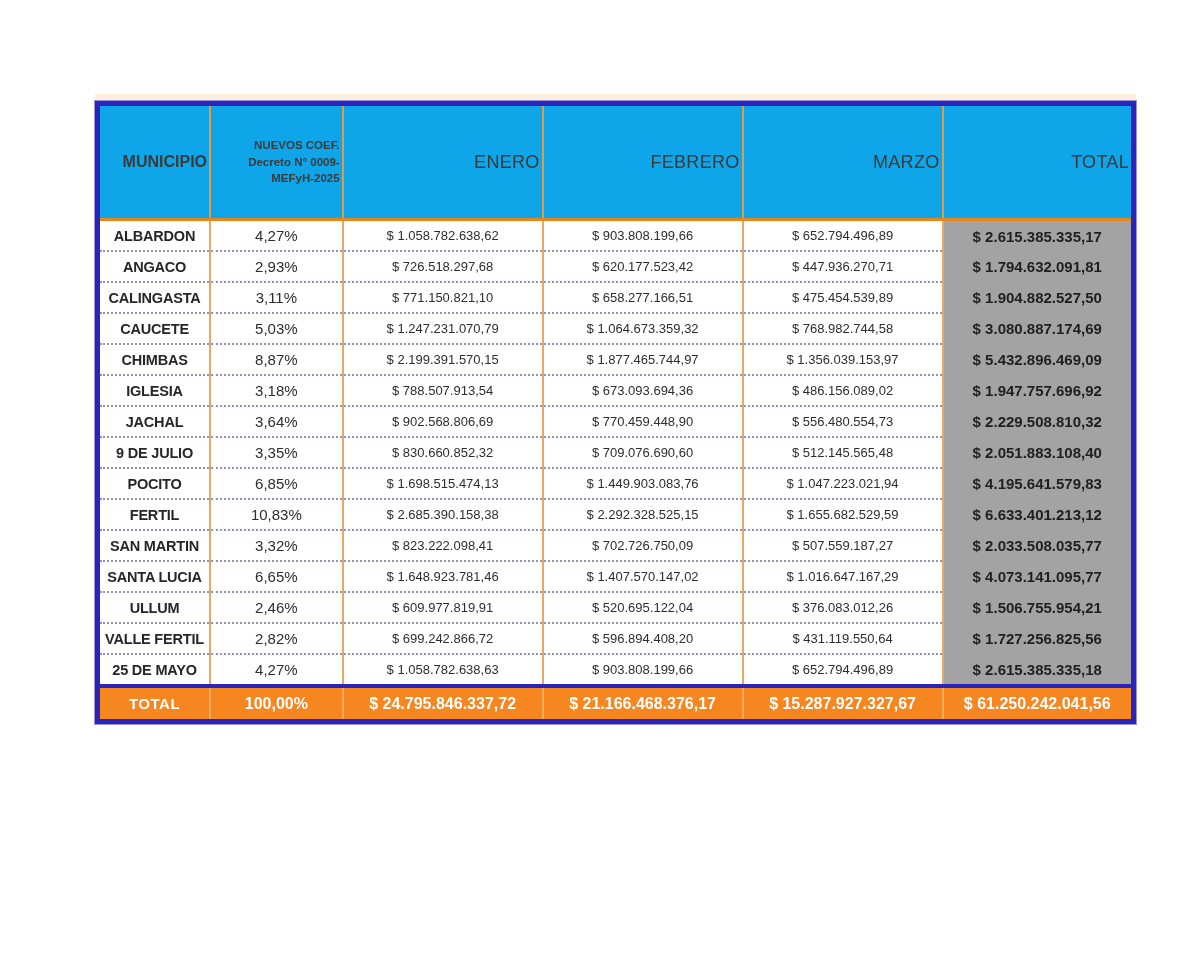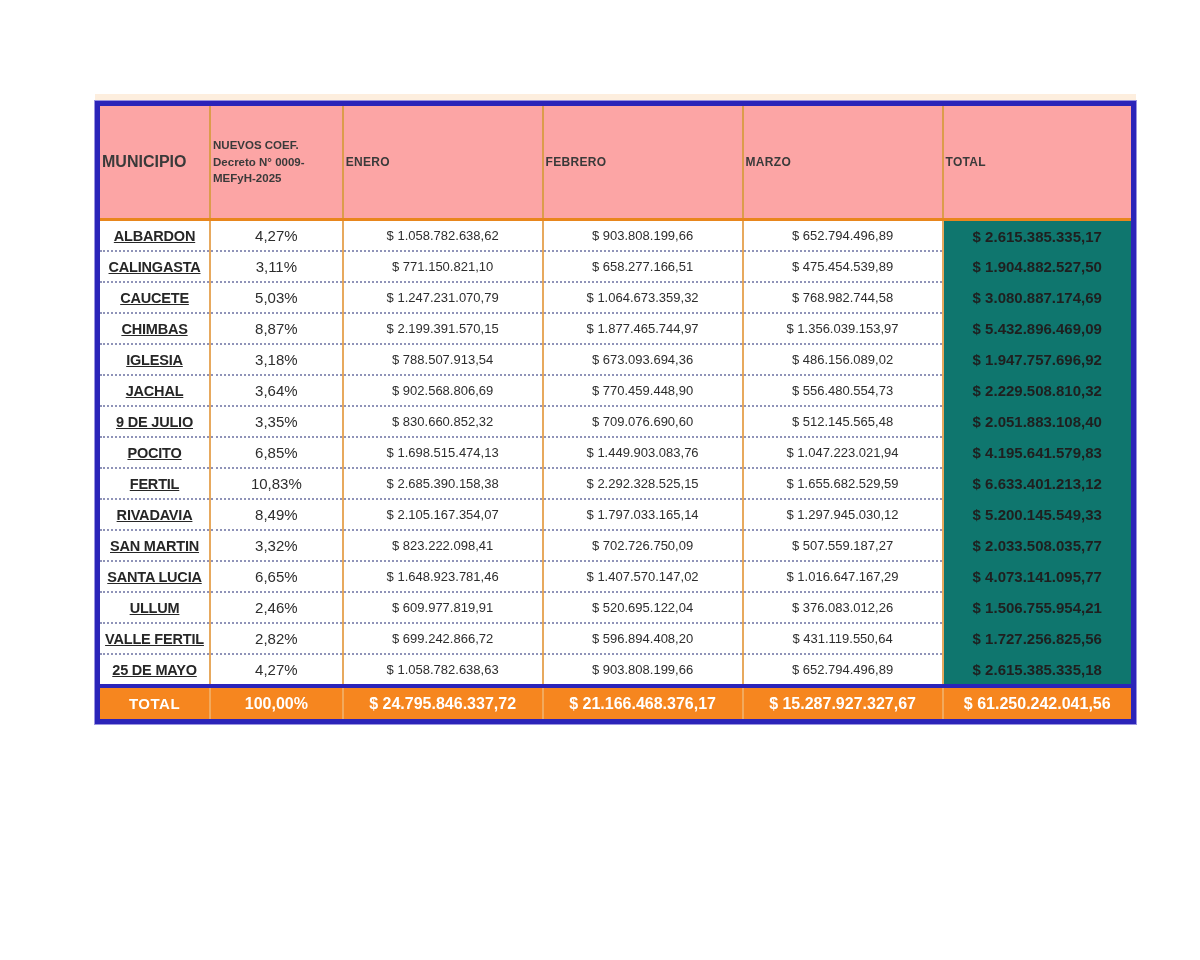"NUEVOS COEF." thead th { background: #fca5a5 -> #0ea5e9; text-align: left -> right }
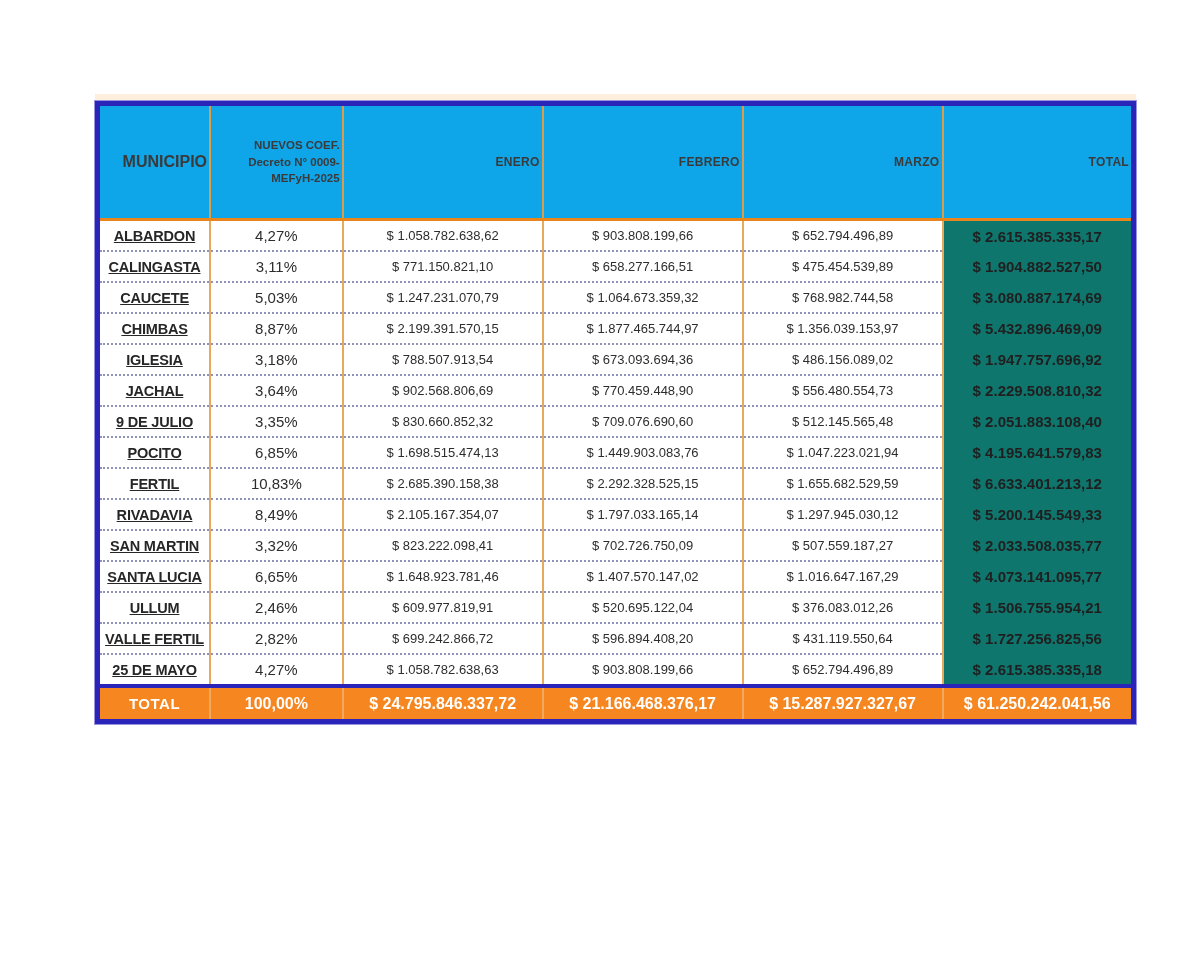"ENERO" th.month-h { font-size: 12px -> 18px; font-weight: bold -> normal }
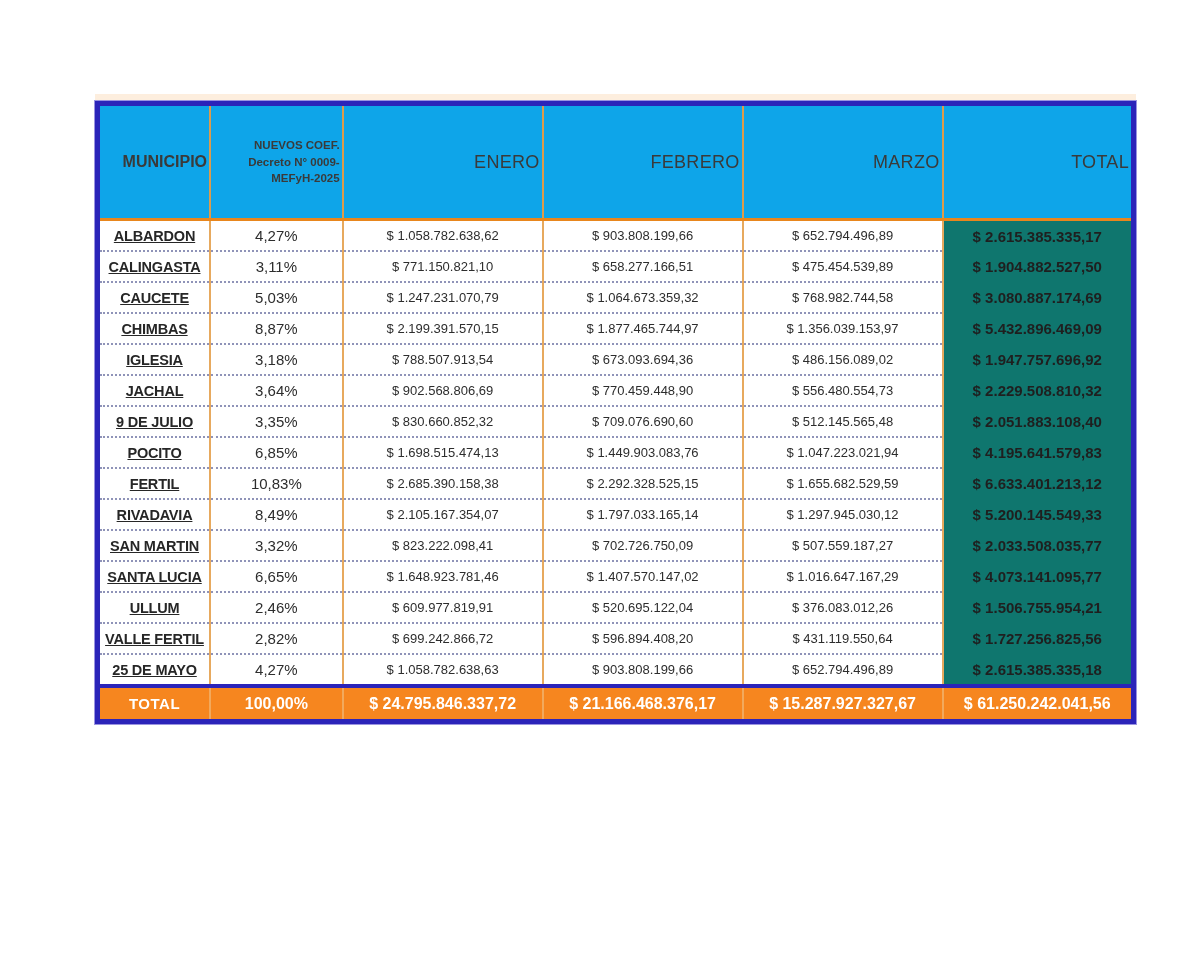"ALBARDON" tbody td:first-child { text-decoration: underline -> none }
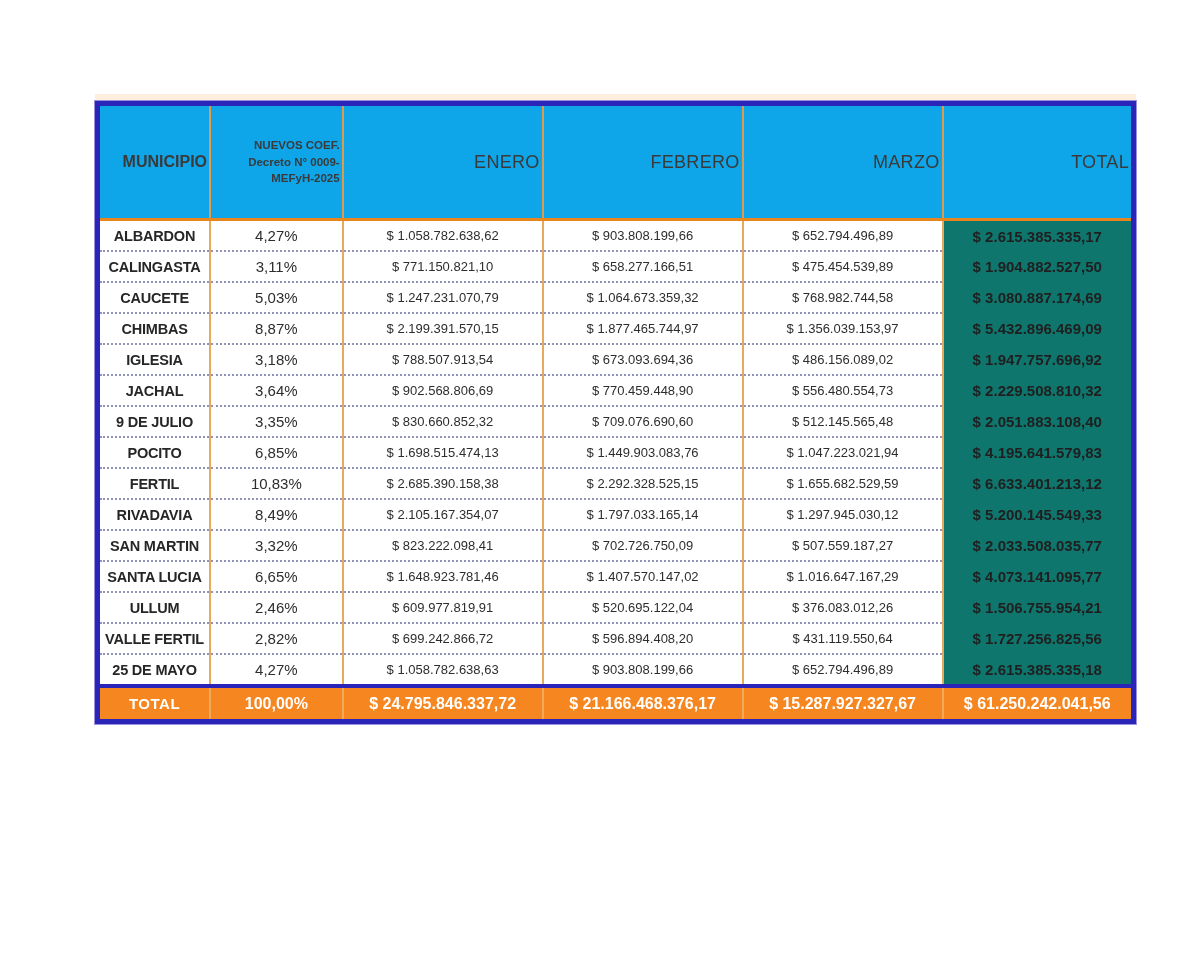"$ 2.615.385.335,17" tbody td.c-total { background: #0f766e -> #a3a3a3 }
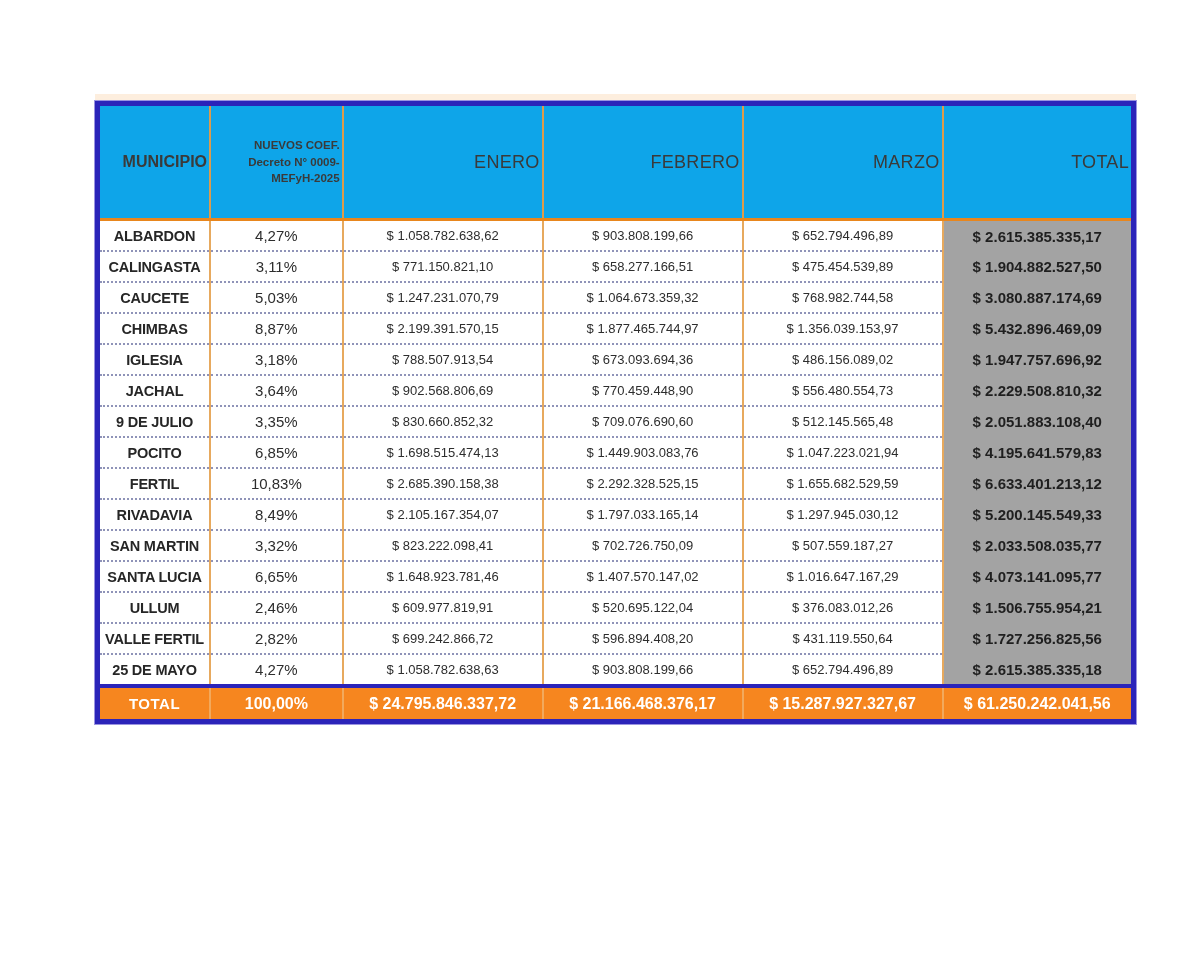"ANGACO" tr { html: none -> <tr> <td>ANGACO</td> <td>2,93%</td> <td>$ 726.518.297,68</td> <td>$ 620.177.523,42</td> <td>$ 447.936.270,71</td> <td>$ 1.794.632.091,81</td> </tr> }
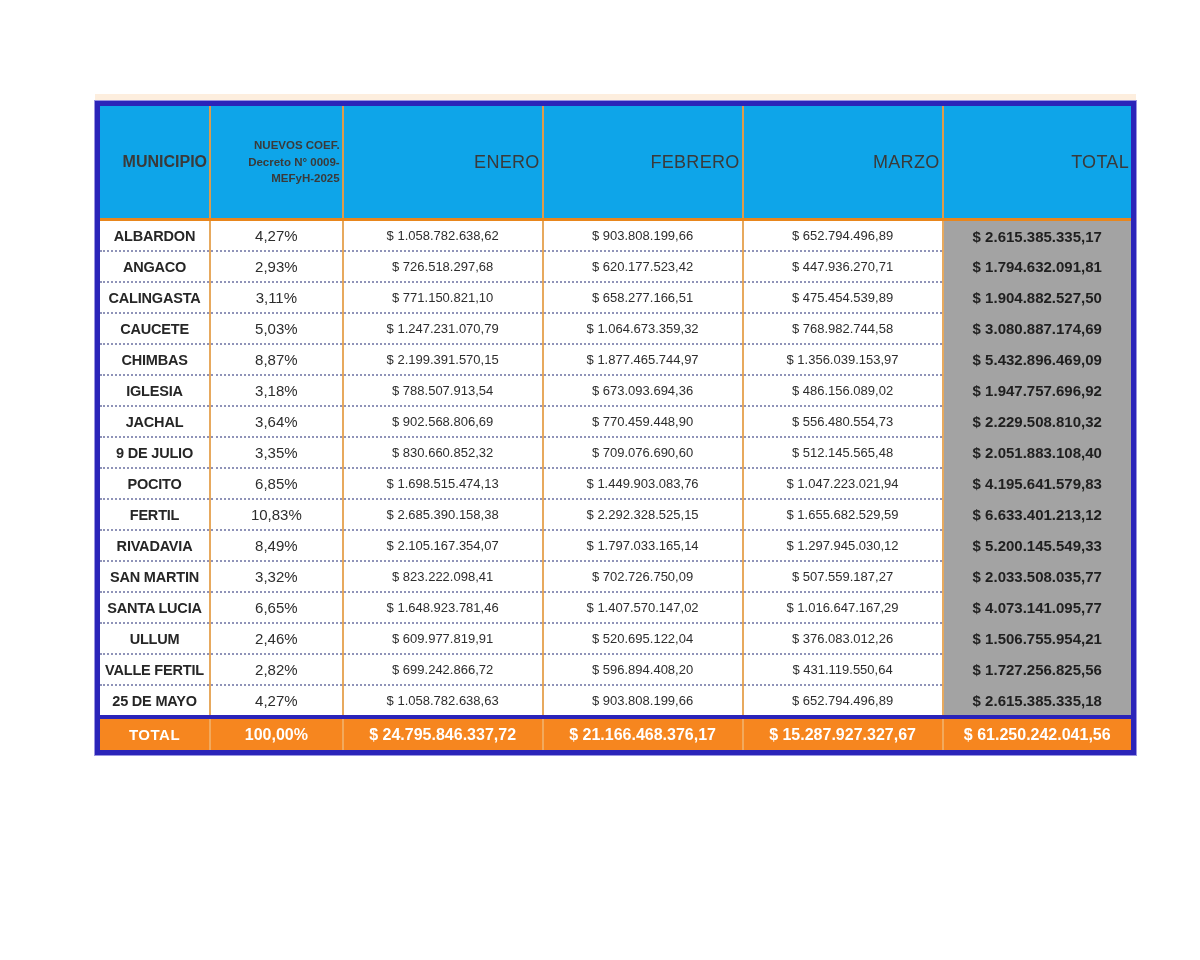"RIVADAVIA" tr { html: <tr> <td>RIVADAVIA</td> <td>8,49%</td> <td>$ 2.105.167.354,07</td> <td>$ 1.797.033.165,14</td> <td>$ 1.297.945.030,12</td> <td>$ 5.200.145.549,33</td> </tr> -> none }
